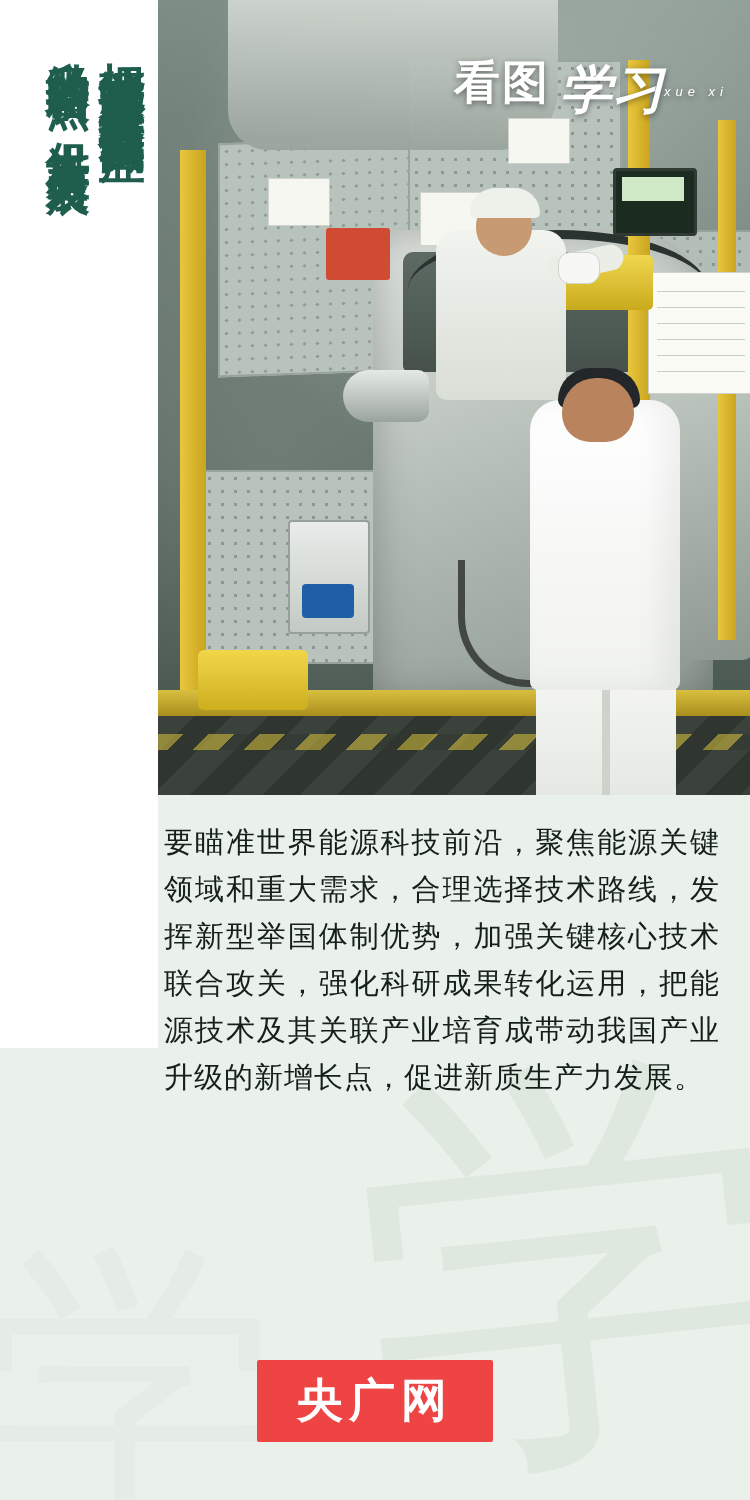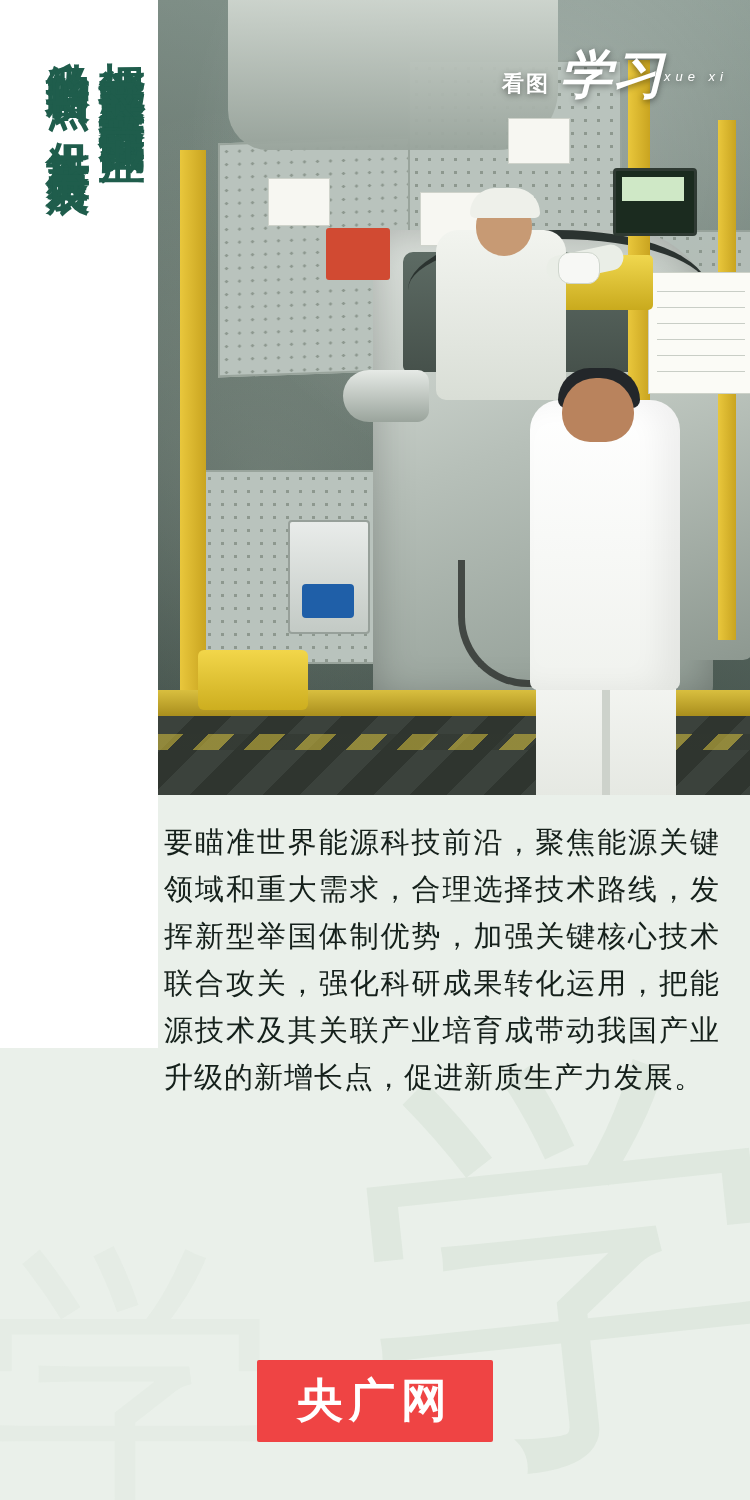"看图" .photo-logo .kt { font-size: 22px -> 46px }
